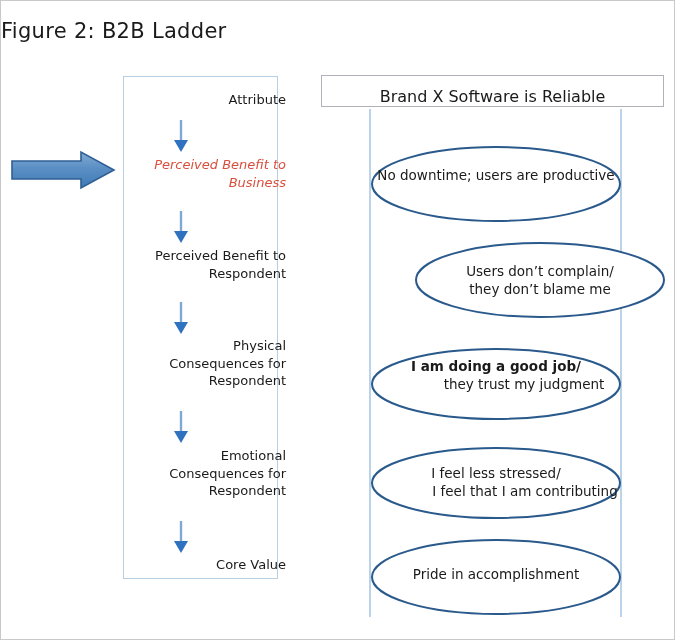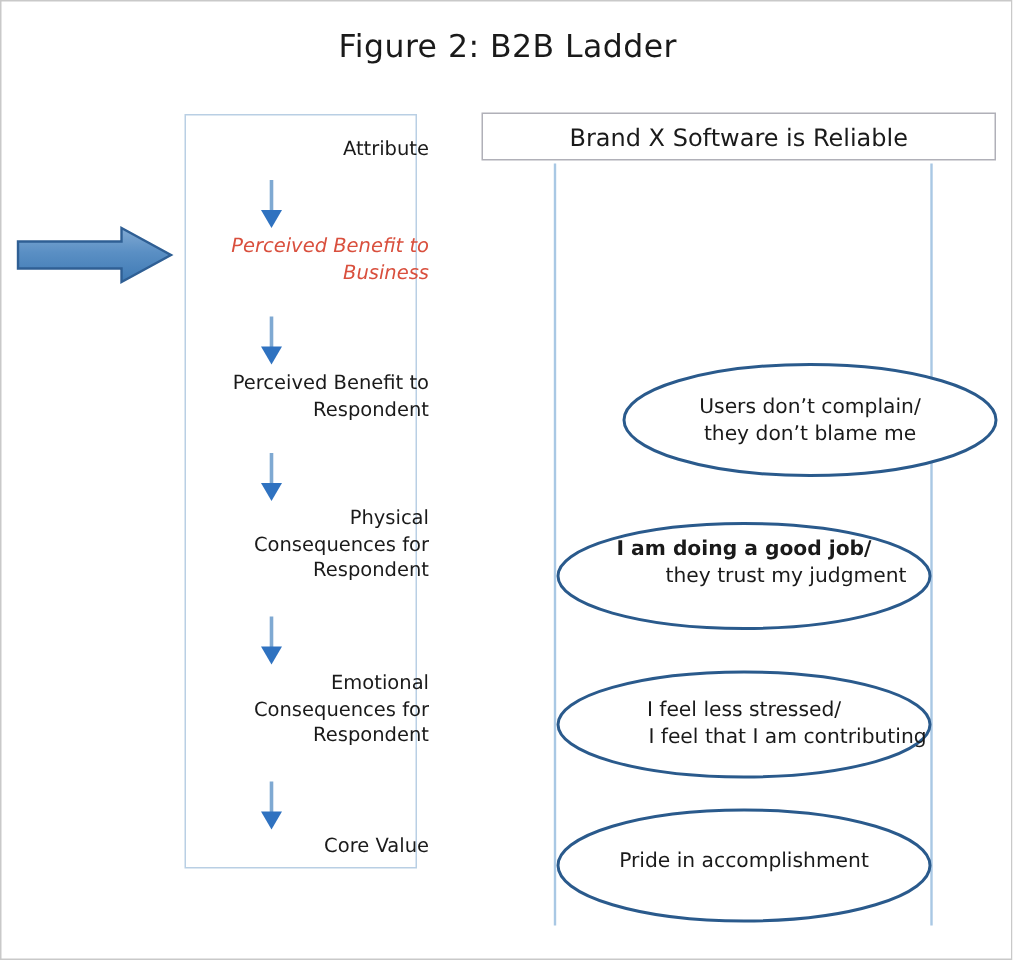"Figure 2: B2B Ladder" #figure-title { text-align: center -> left }
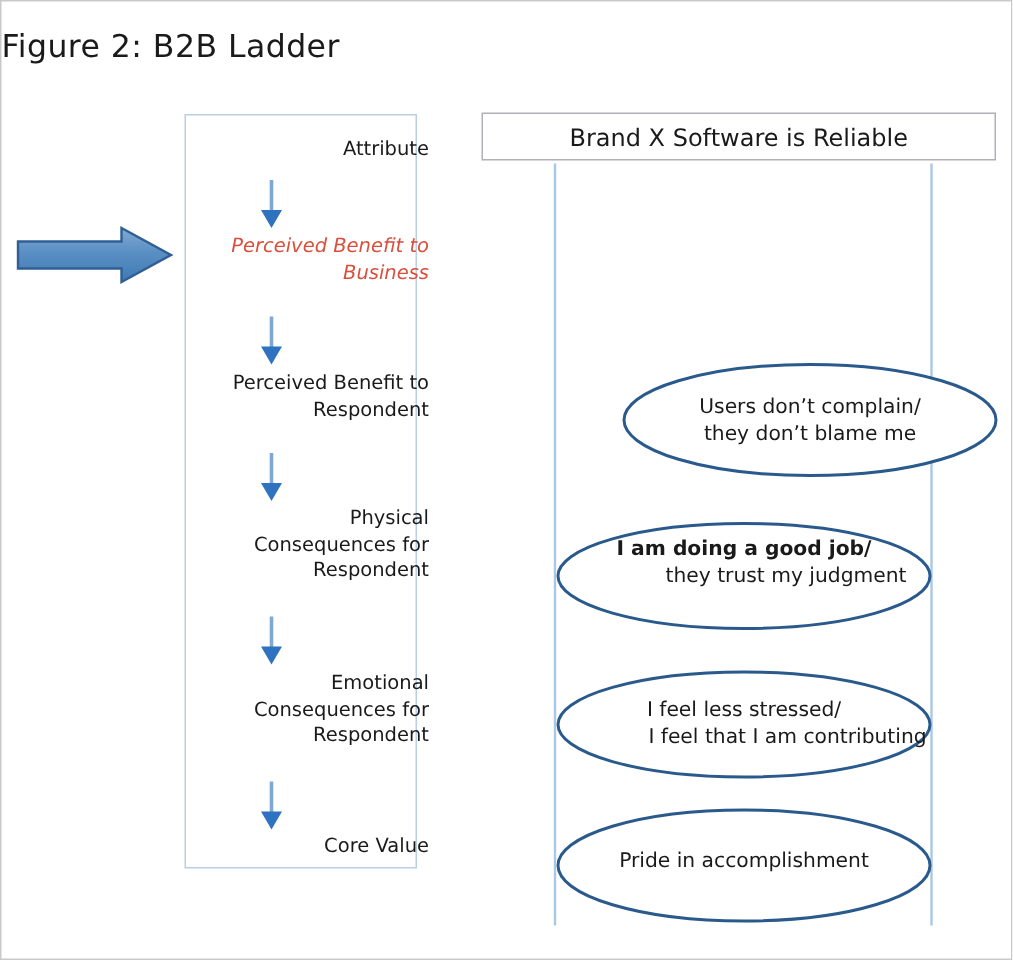"Brand X Software is Reliable" #claim-box { align-items: center -> flex-end }
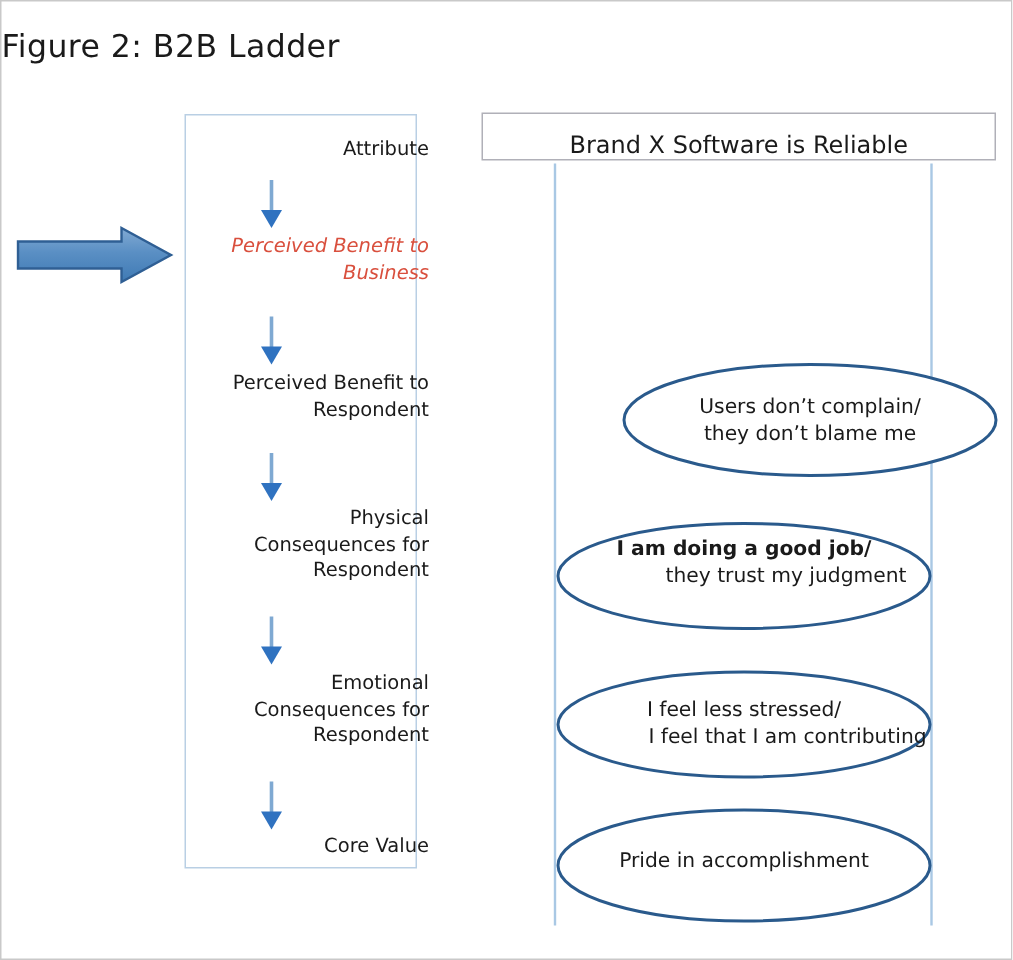"No downtime; users are productive" div.ladder-rung { html: none -> <div> <svg> <ellipse></ellipse> </svg> <div>No downtime; users are productive</div> </div> }
